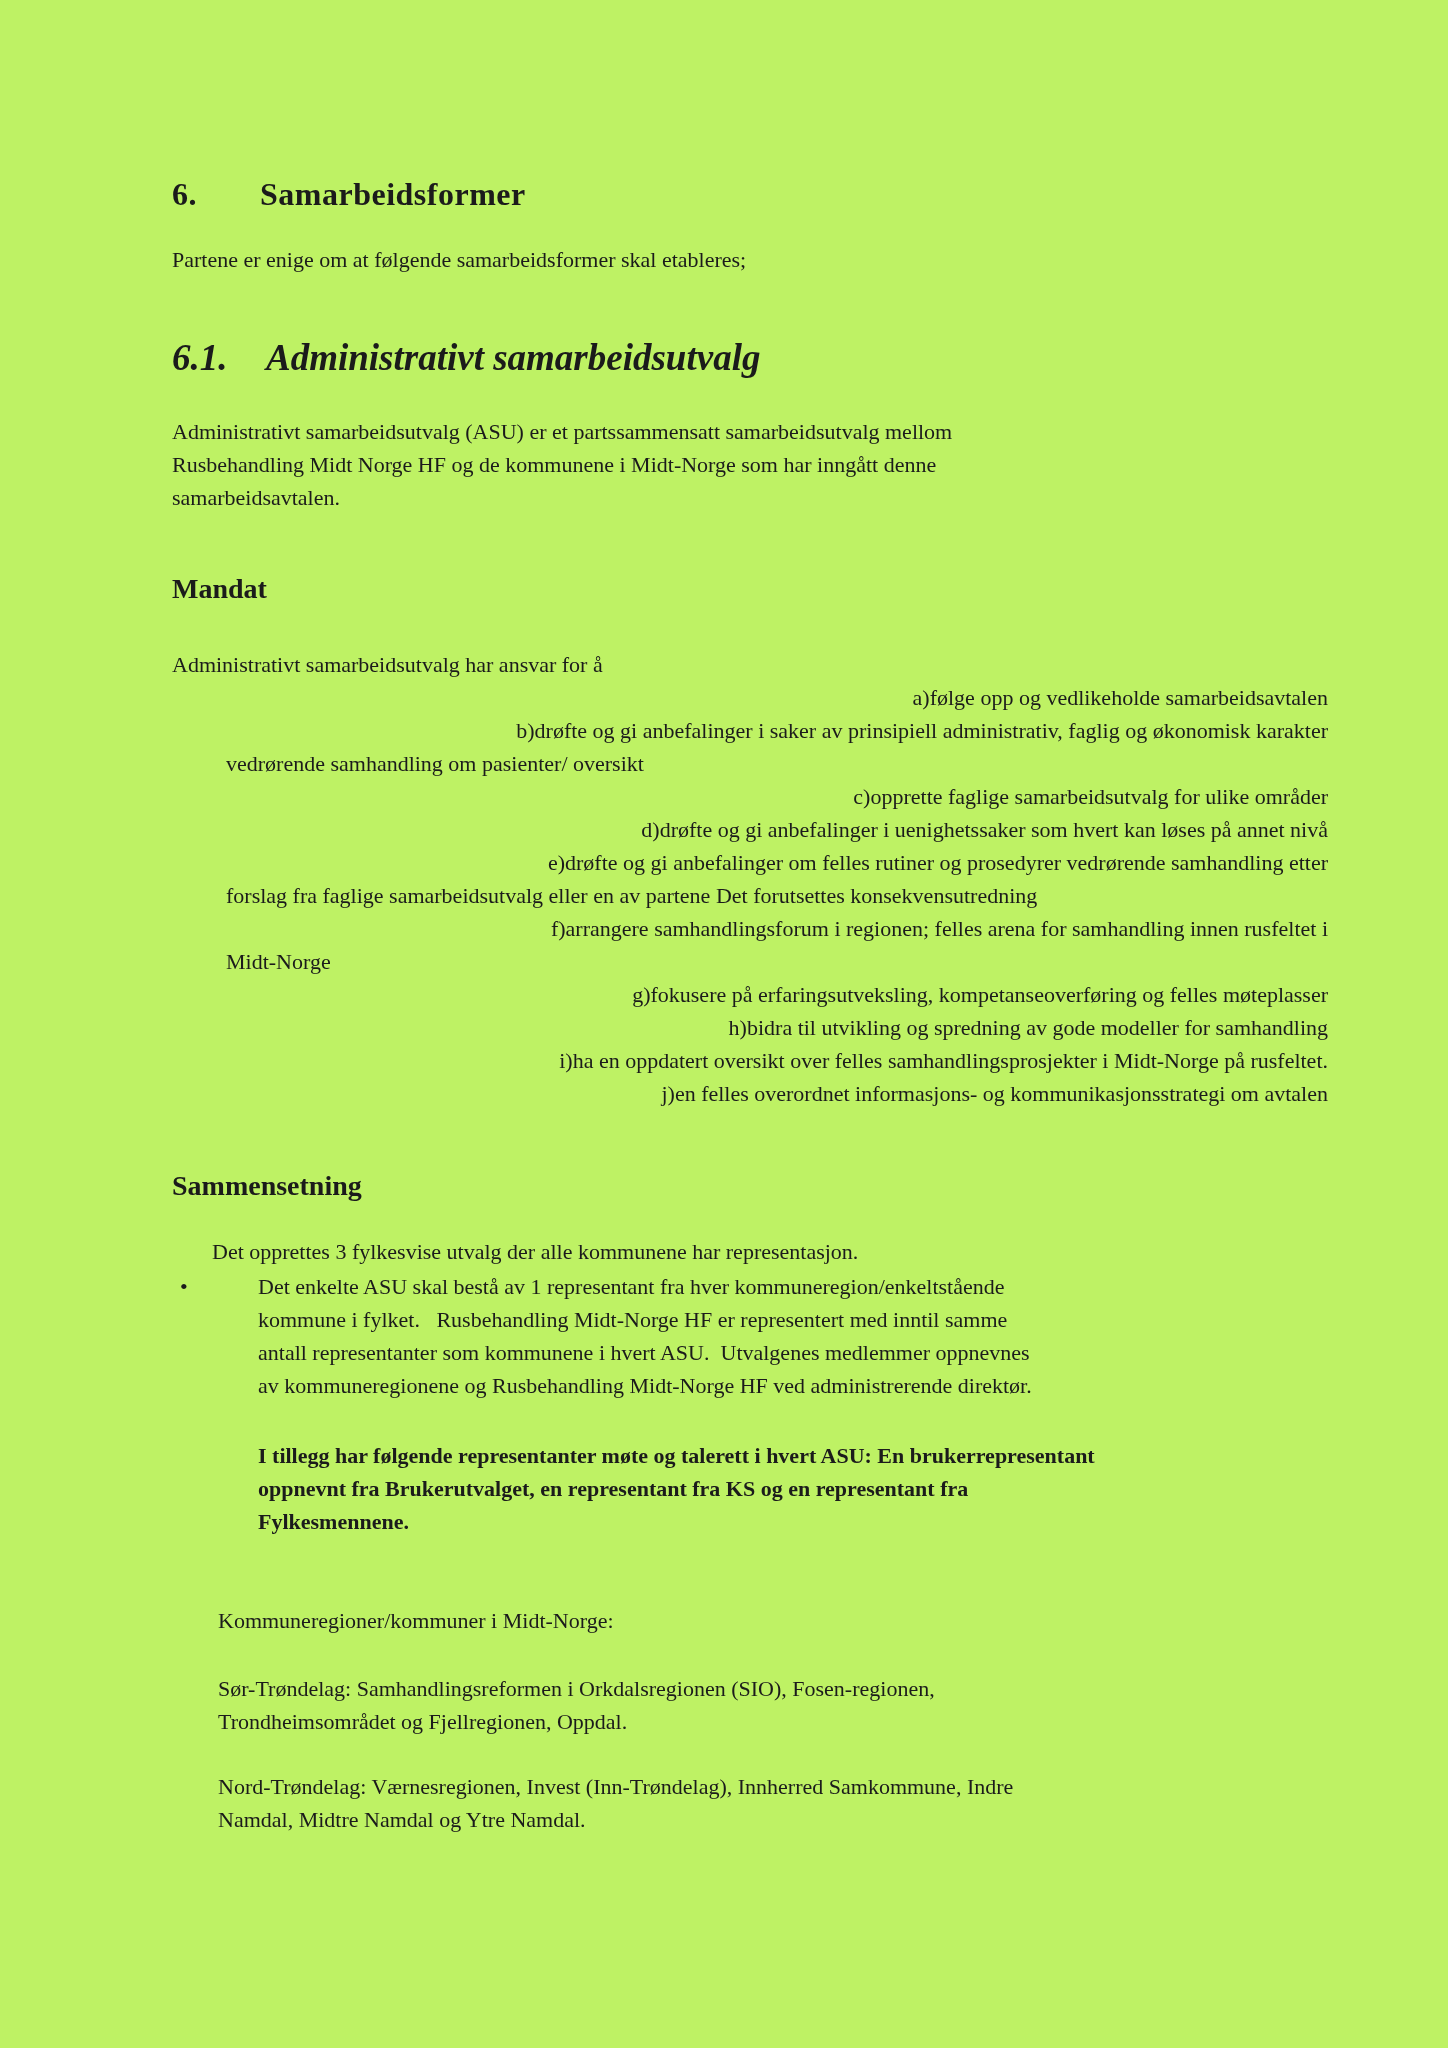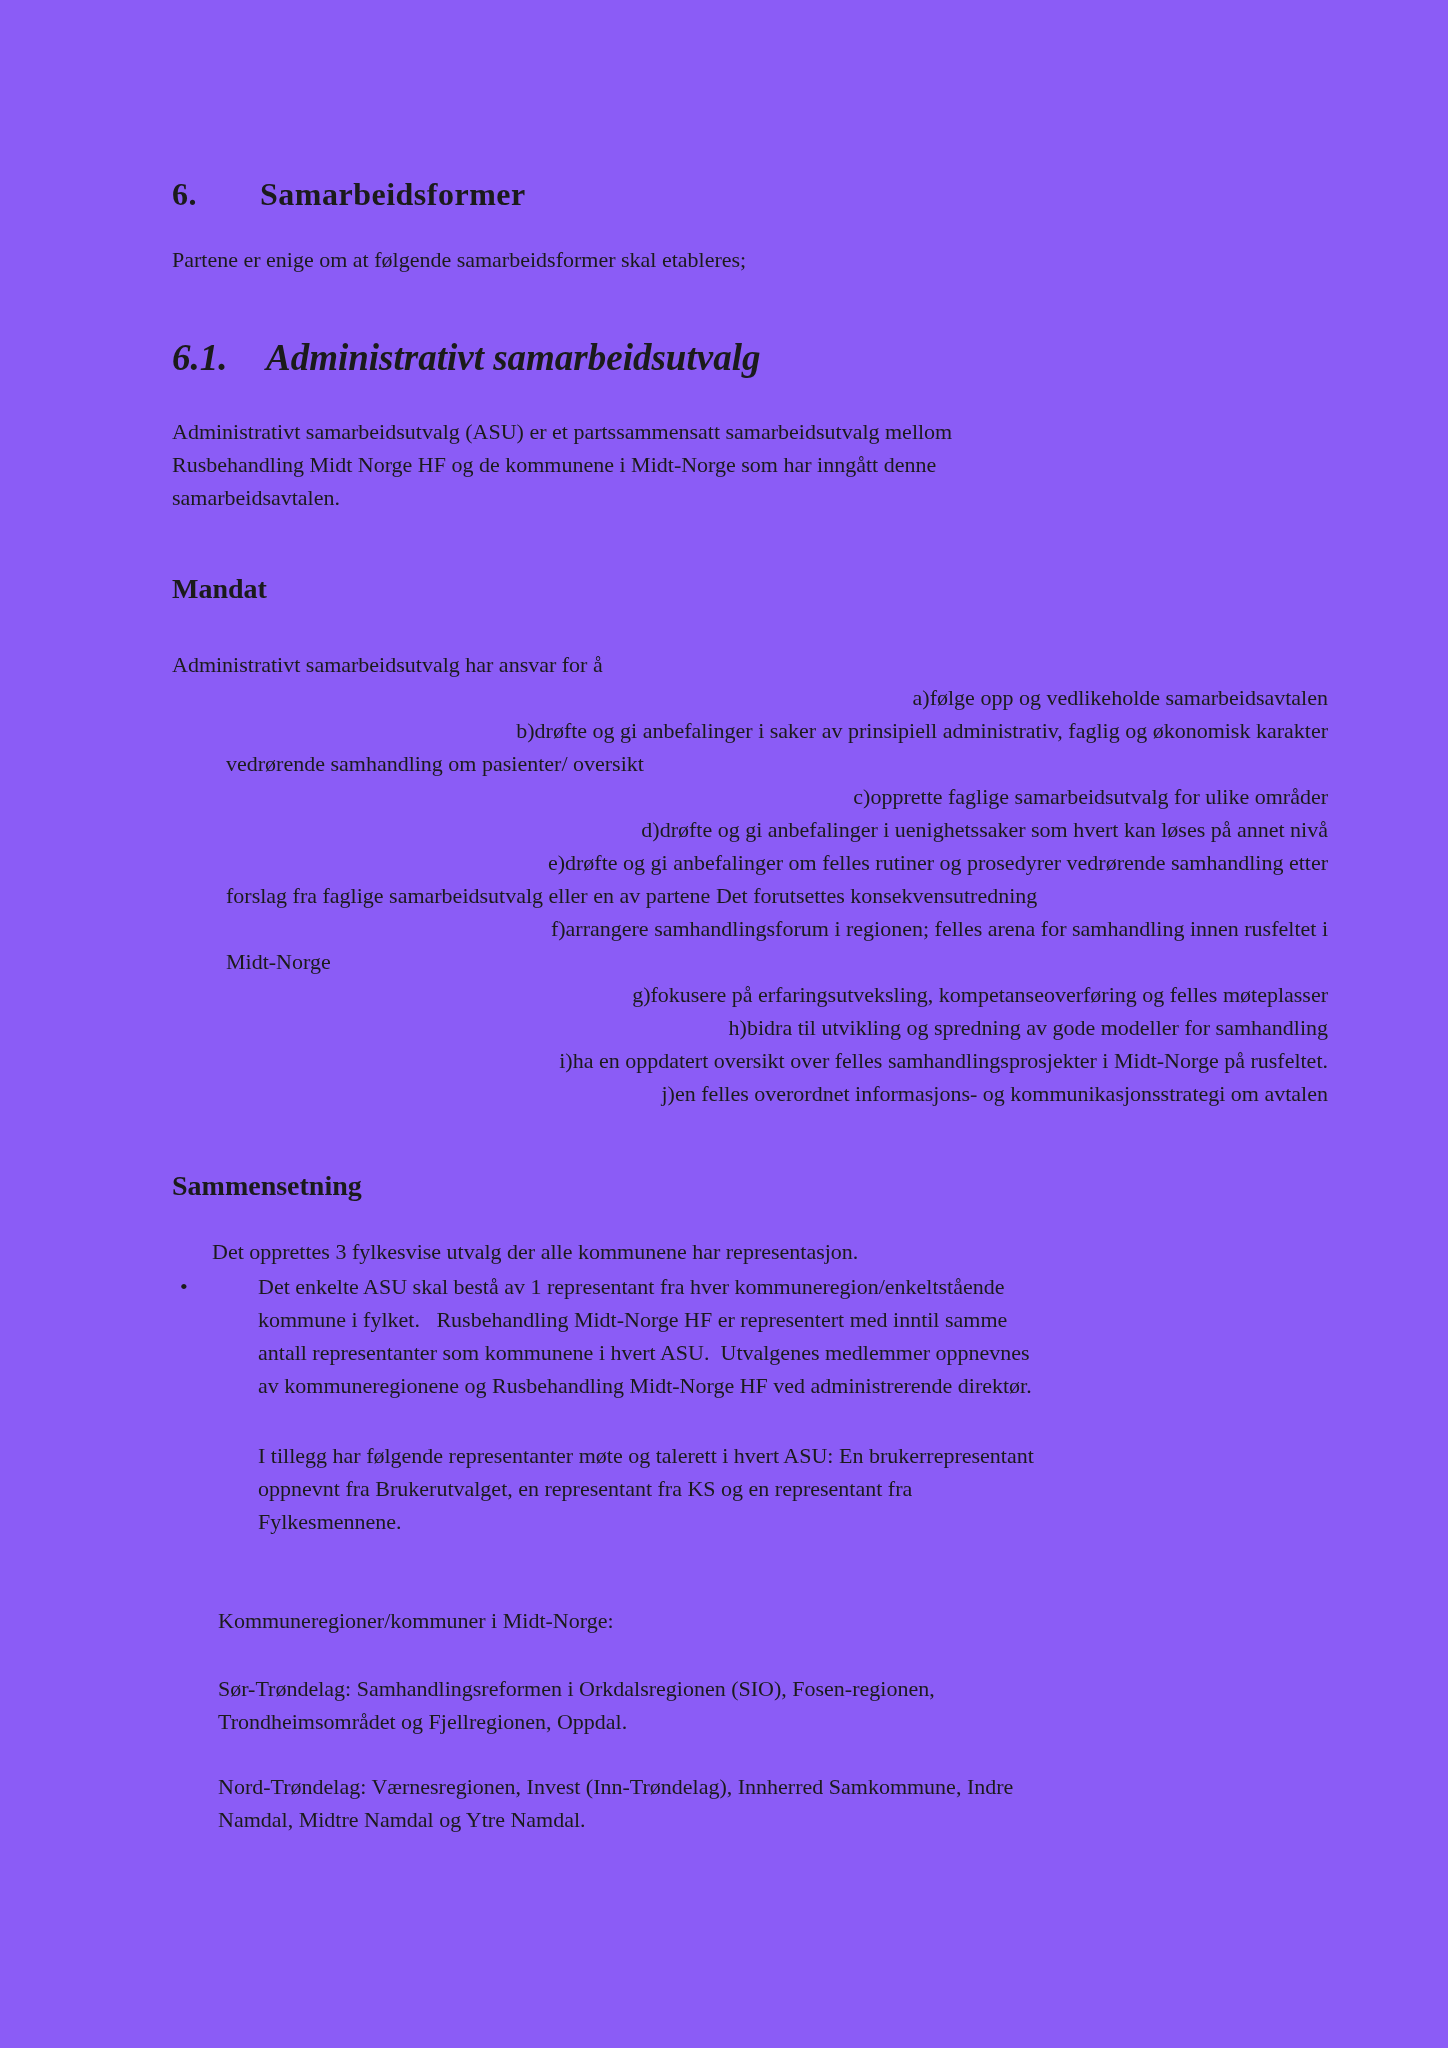"6. Samarbeidsformer" .page { background: #8b5cf6 -> #bef264 }
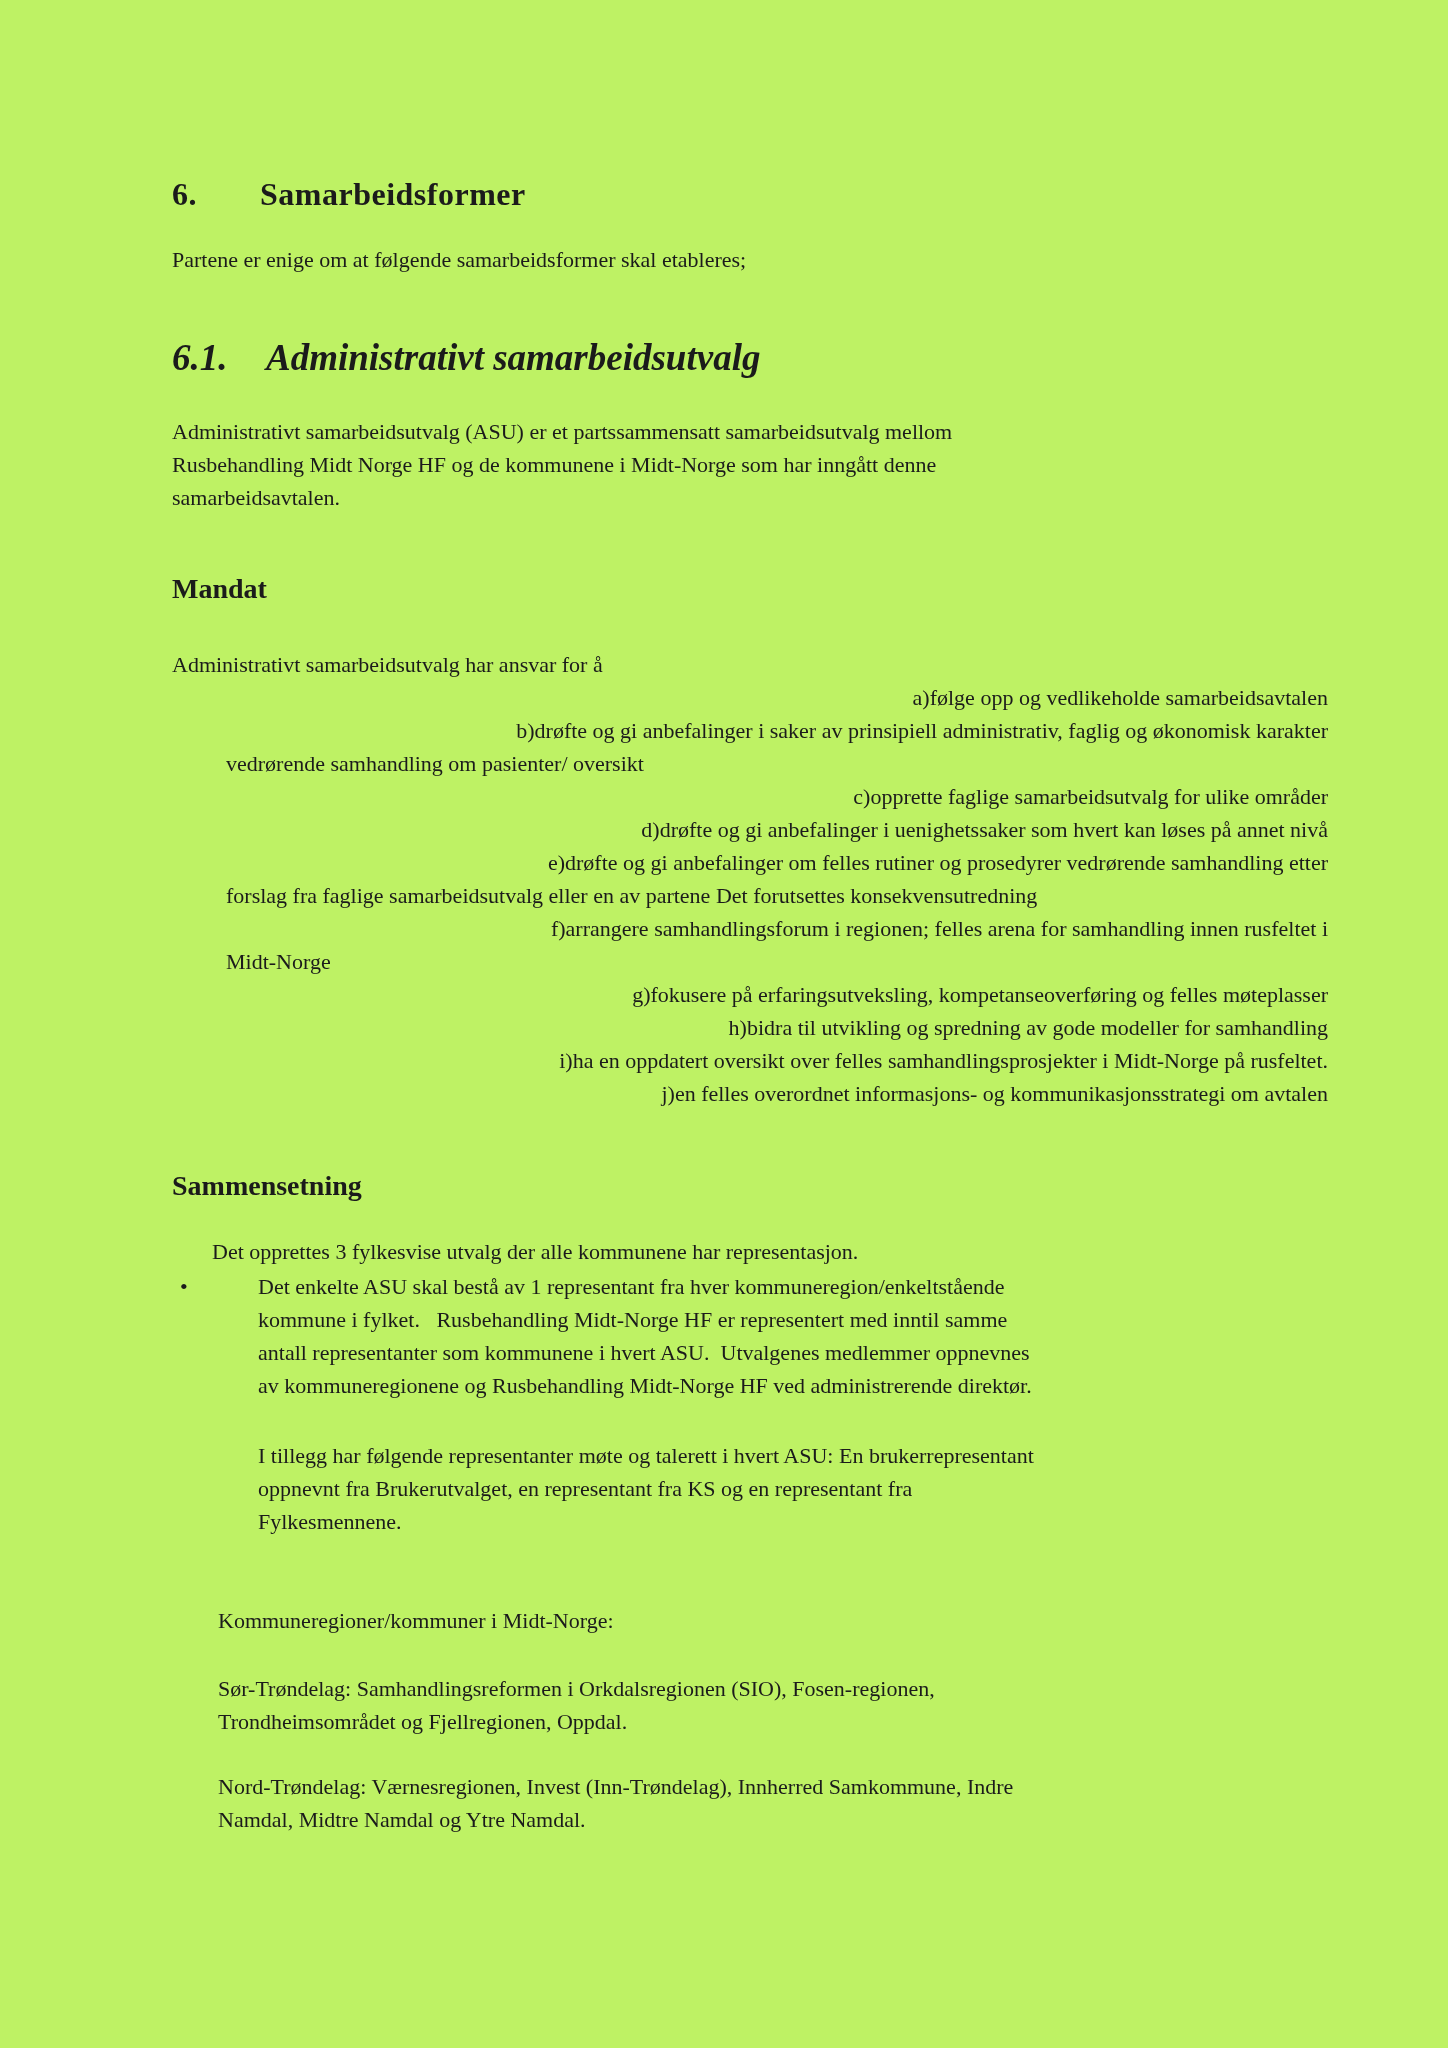"I tillegg har følgende representanter" .tillegg-para .line { font-weight: none -> bold }
